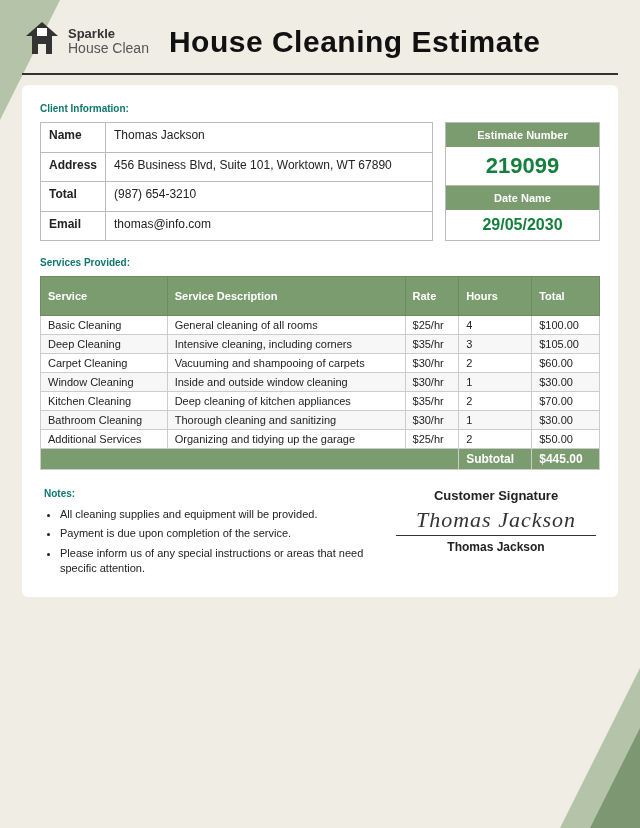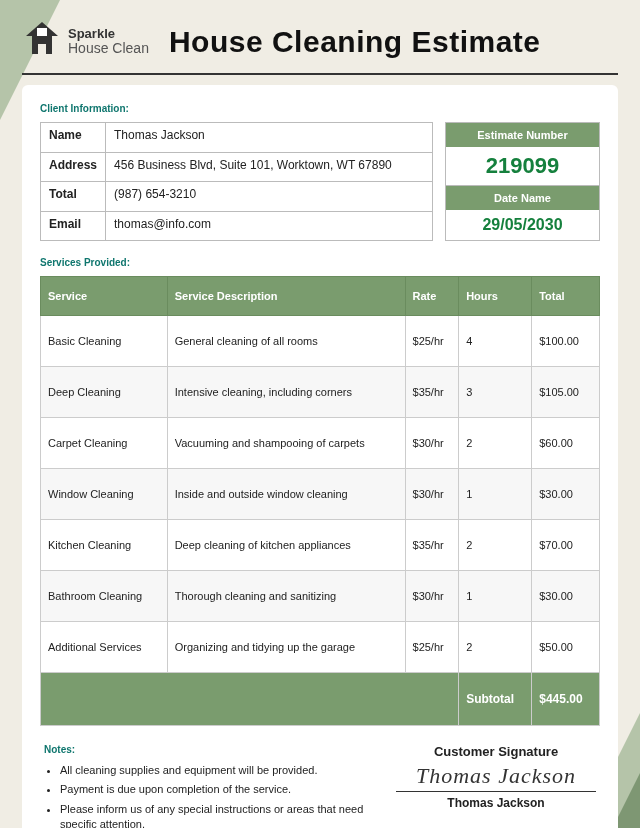"Basic Cleaning" .services-table td { padding: 19px 7px -> 3px 7px }
